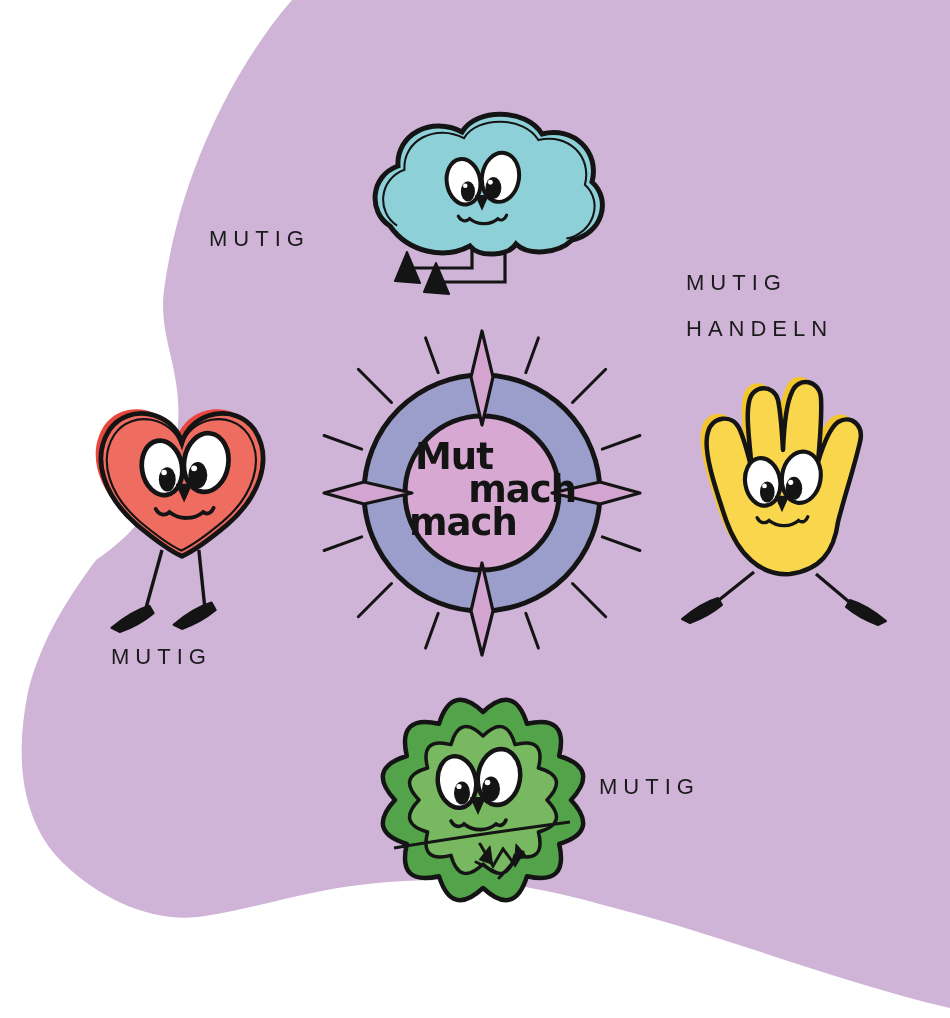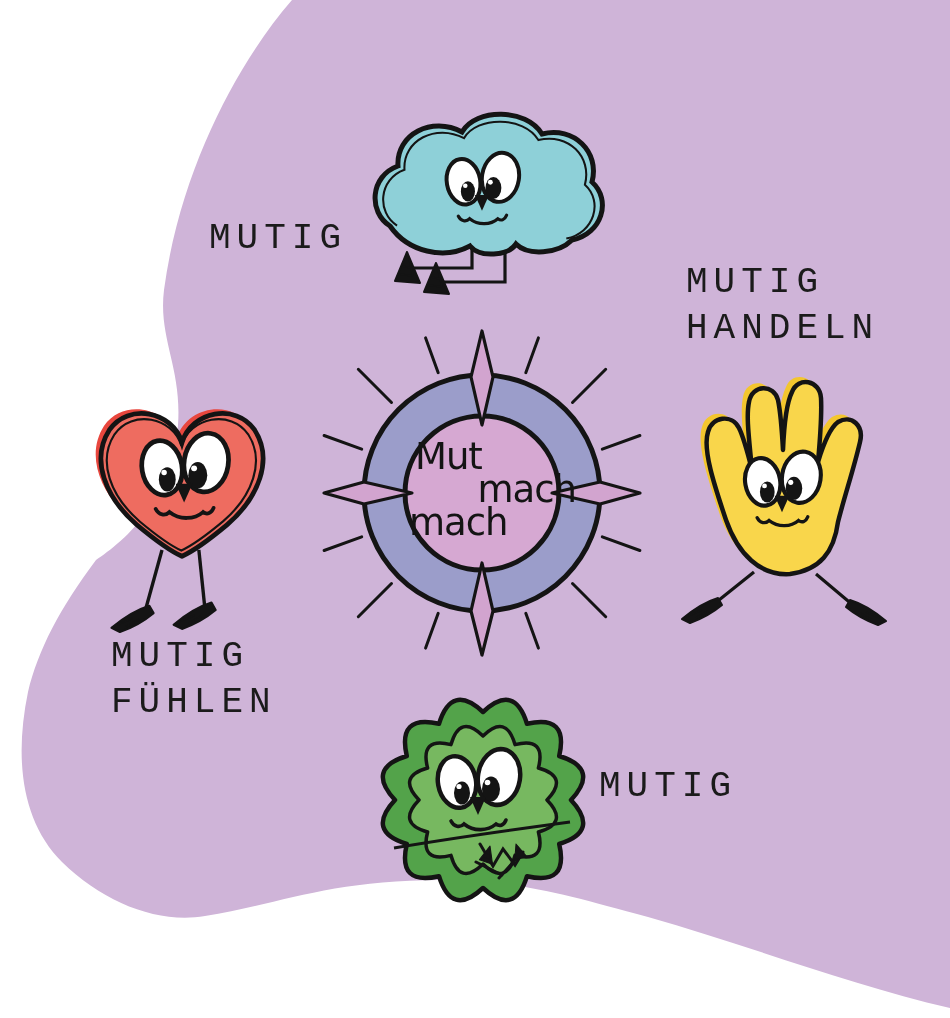"MUTIG" .label { font-family: Liberation Mono, monospace -> Liberation Sans, sans-serif; font-size: 36px -> 22px }
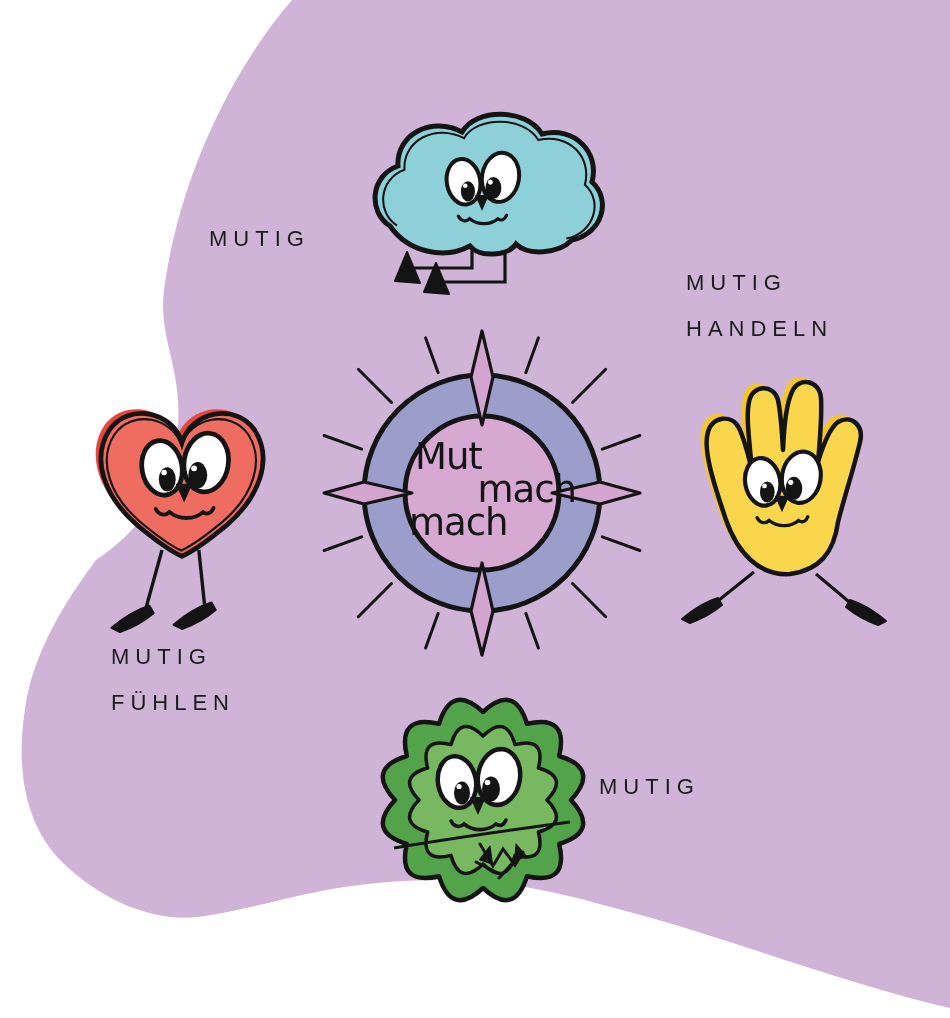"Mut" .compass-title { font-weight: normal -> bold }
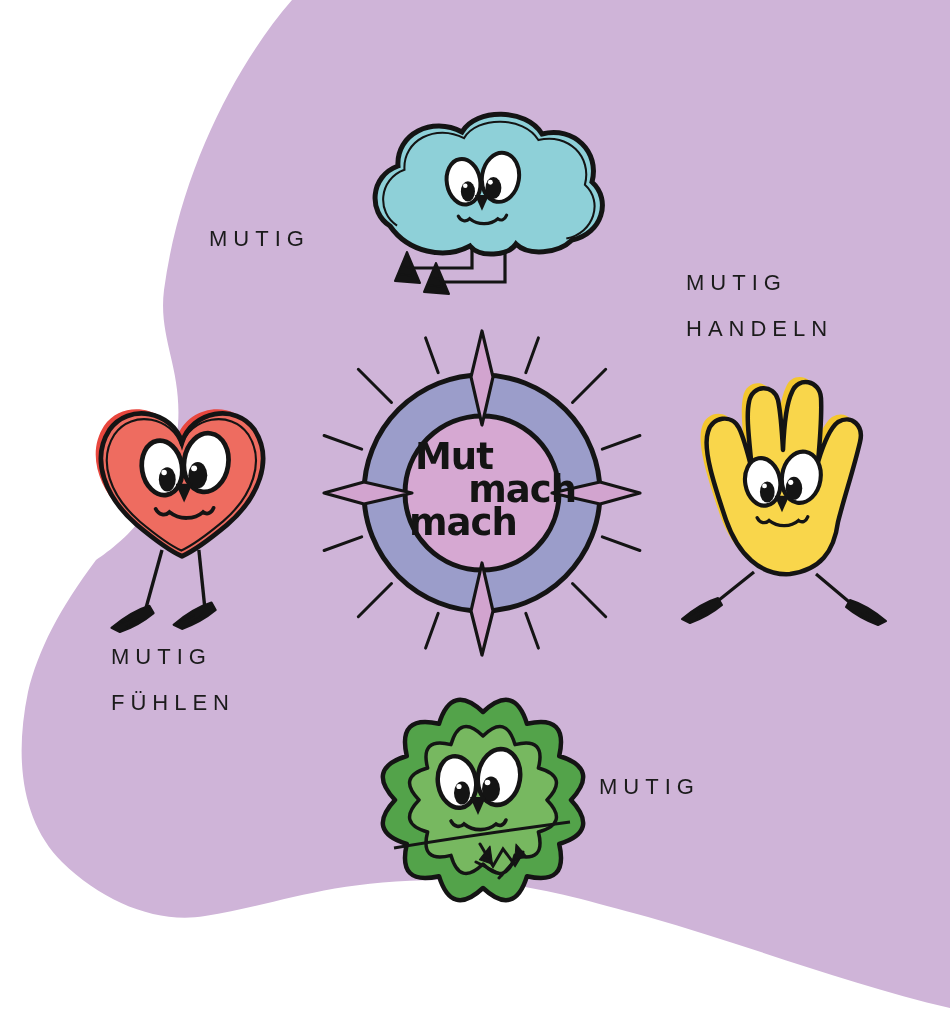"FÜHLEN" span { html: <span>FÜHLEN</span> -> none }
